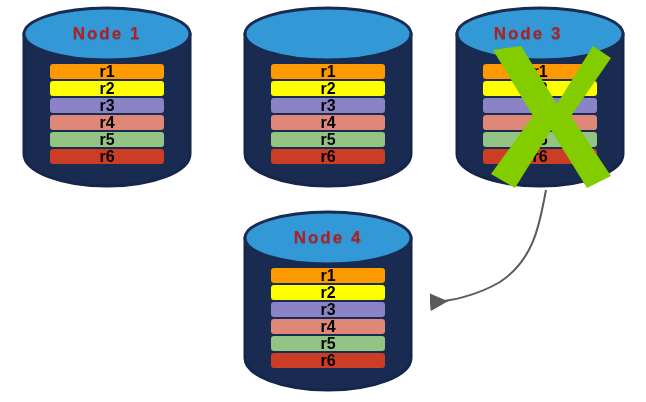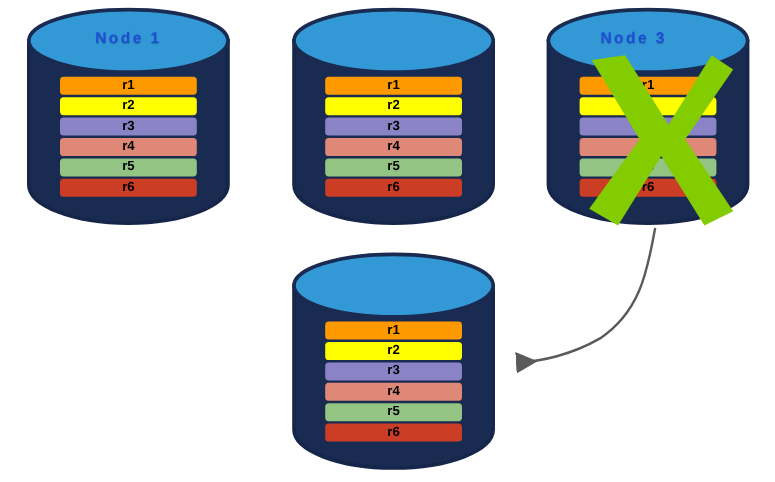"Node 1" .node-title { color: #1d4ed8 -> #b91c1c; font-size: 13px -> 17px }
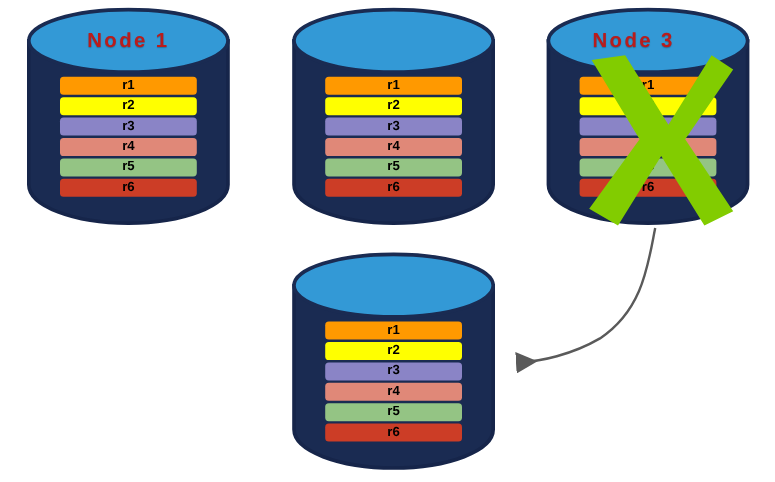"r1" .row { font-size: 11px -> 16px }
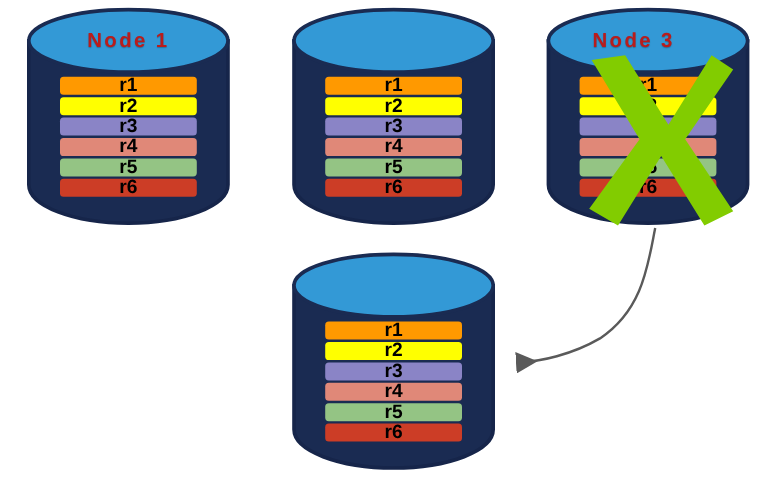"Node 4" div.node-title { html: none -> <div>Node 4</div> }
